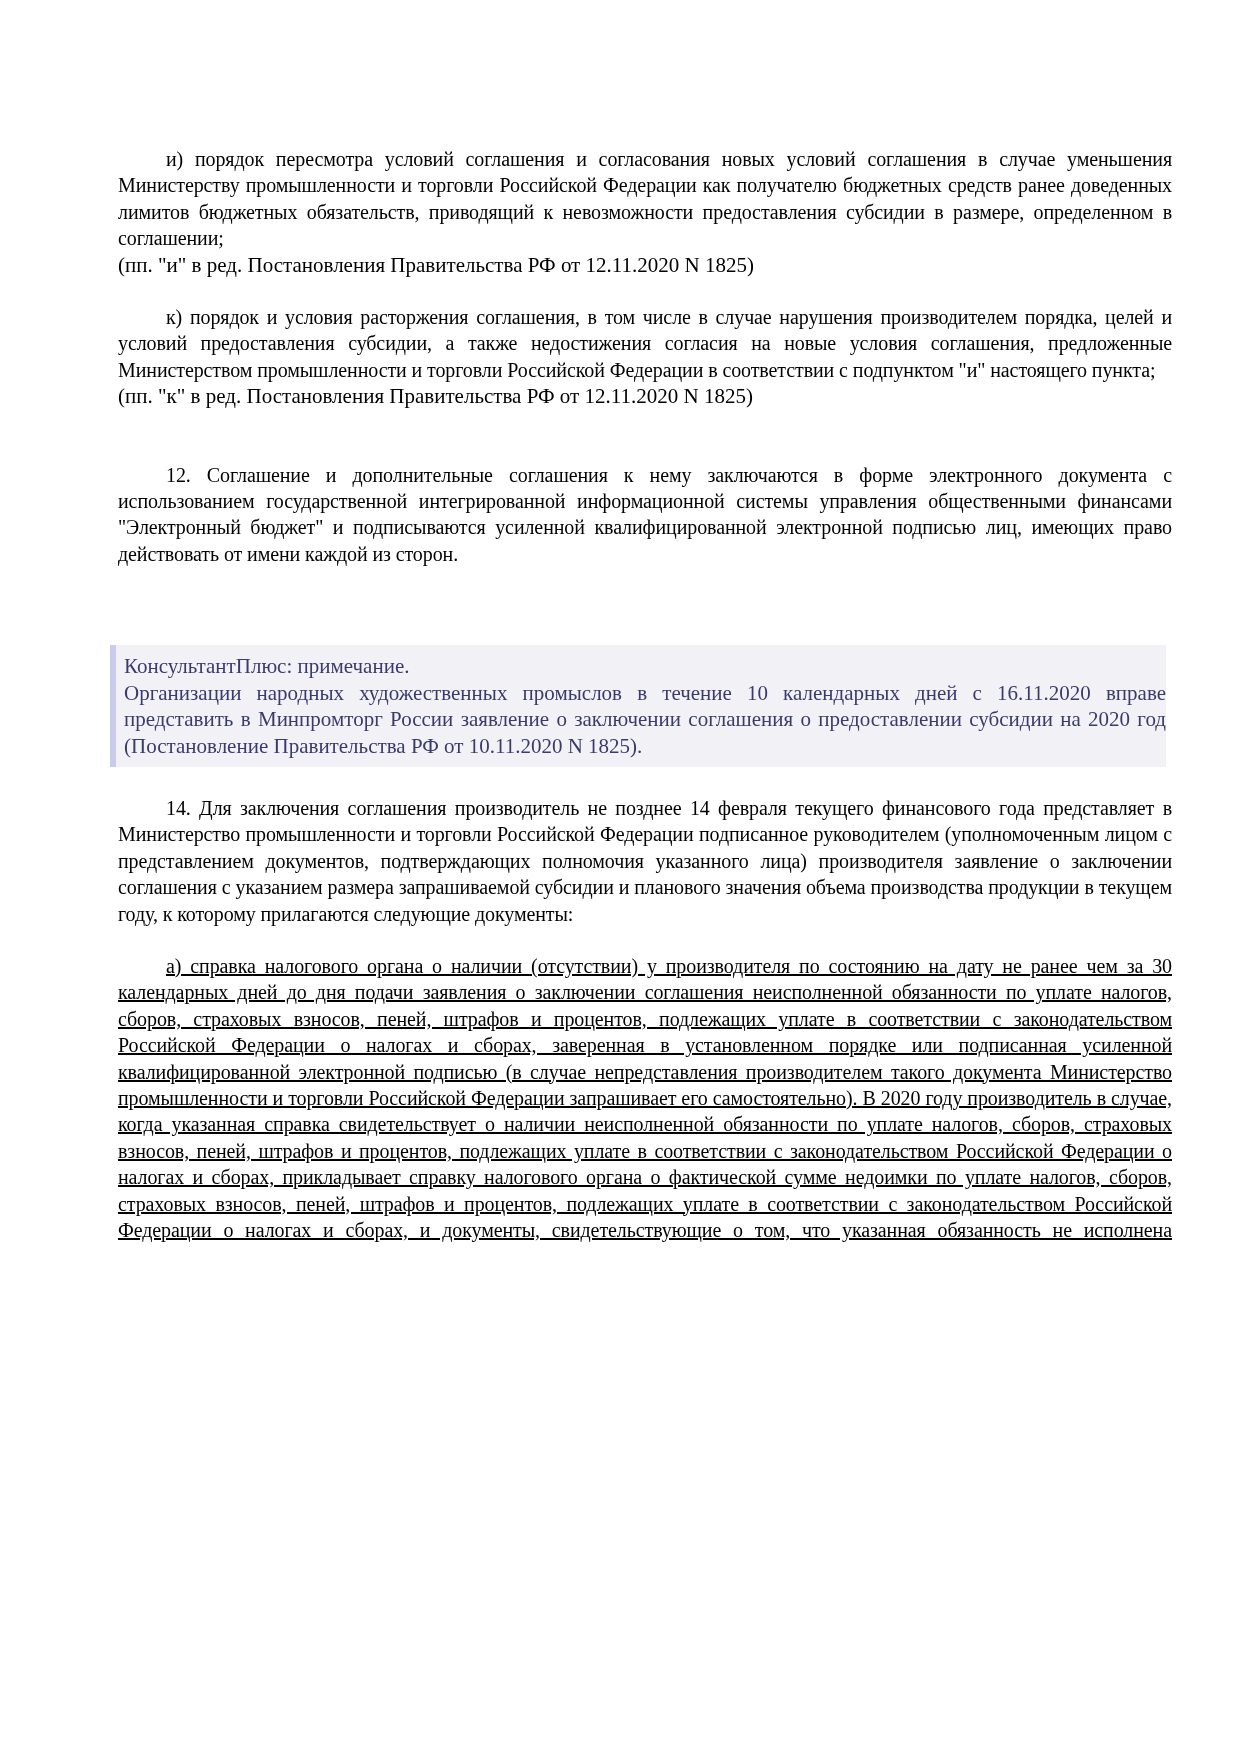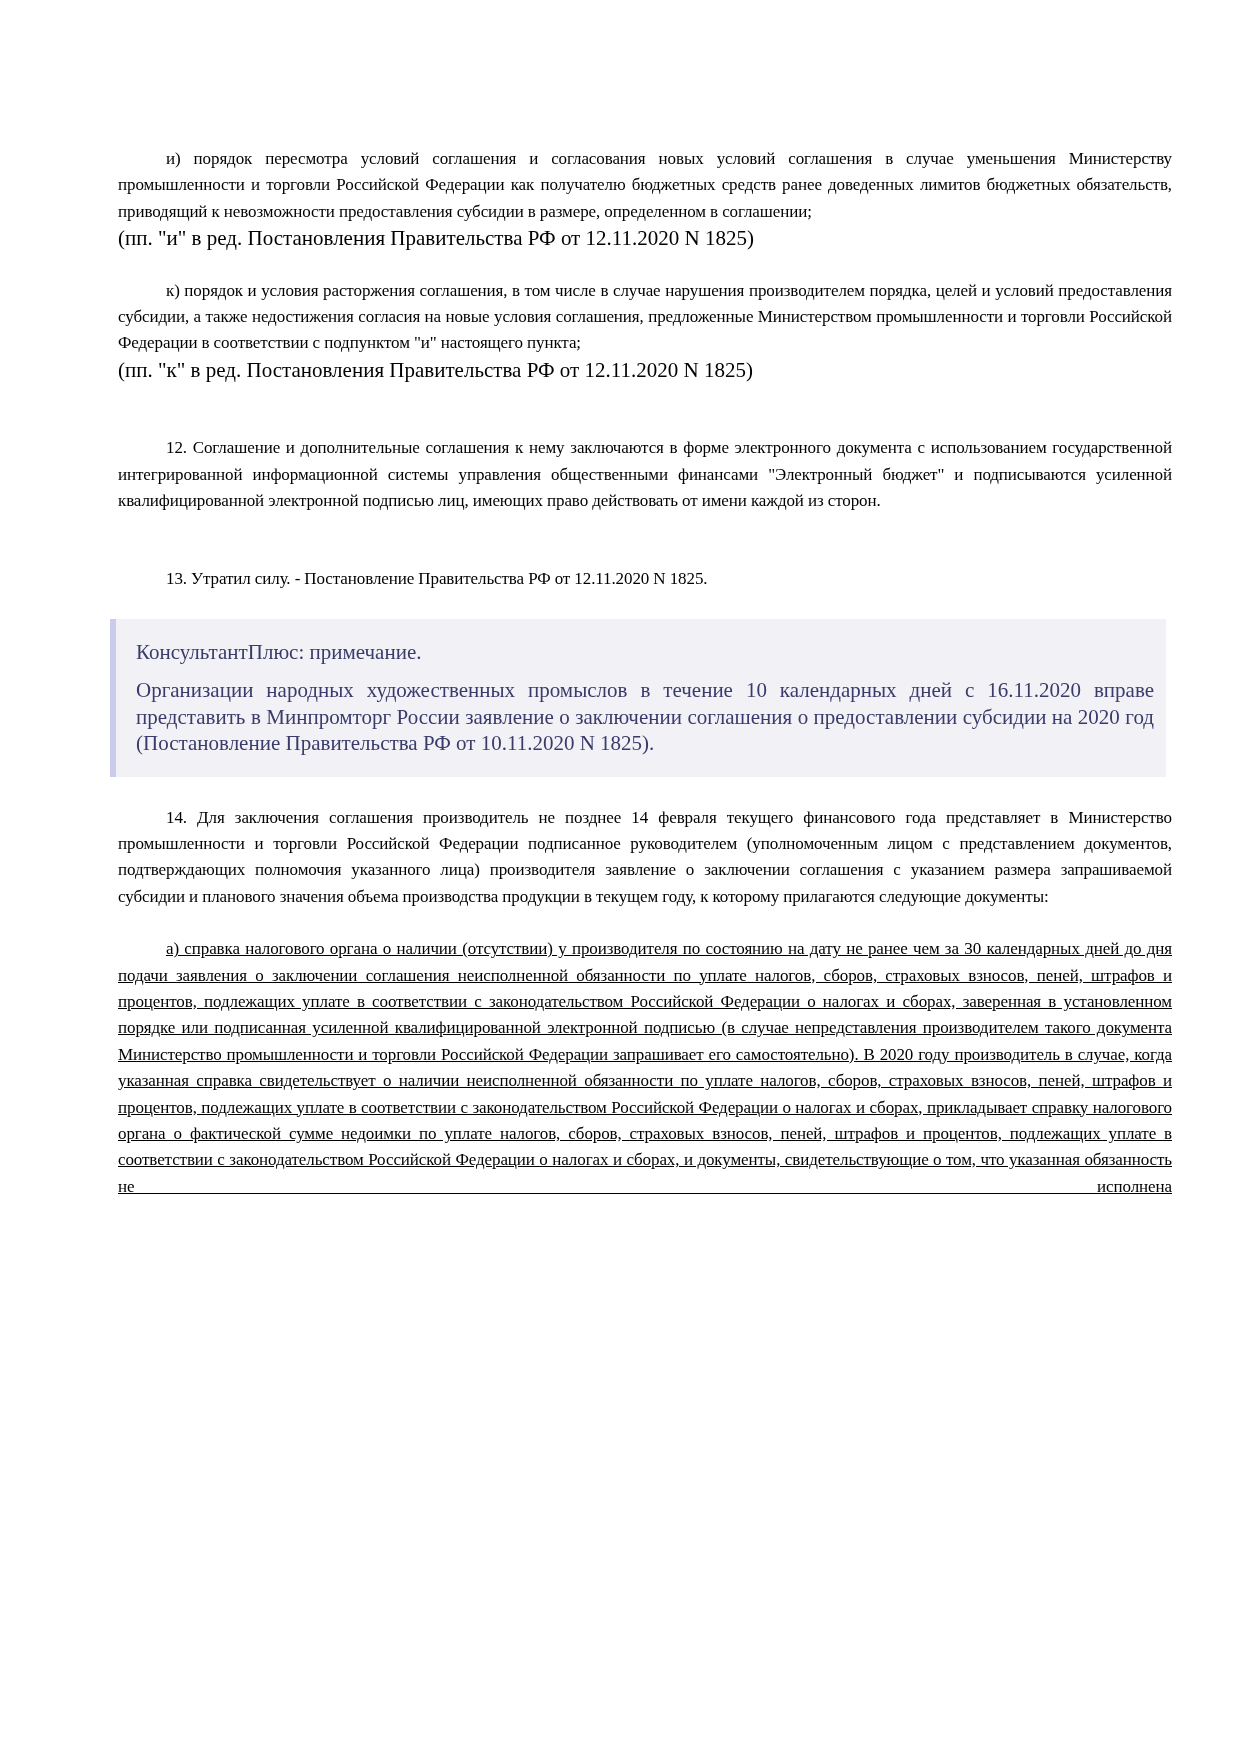"и) порядок пересмотра условий соглашения" .para { font-size: 17px -> 20px }
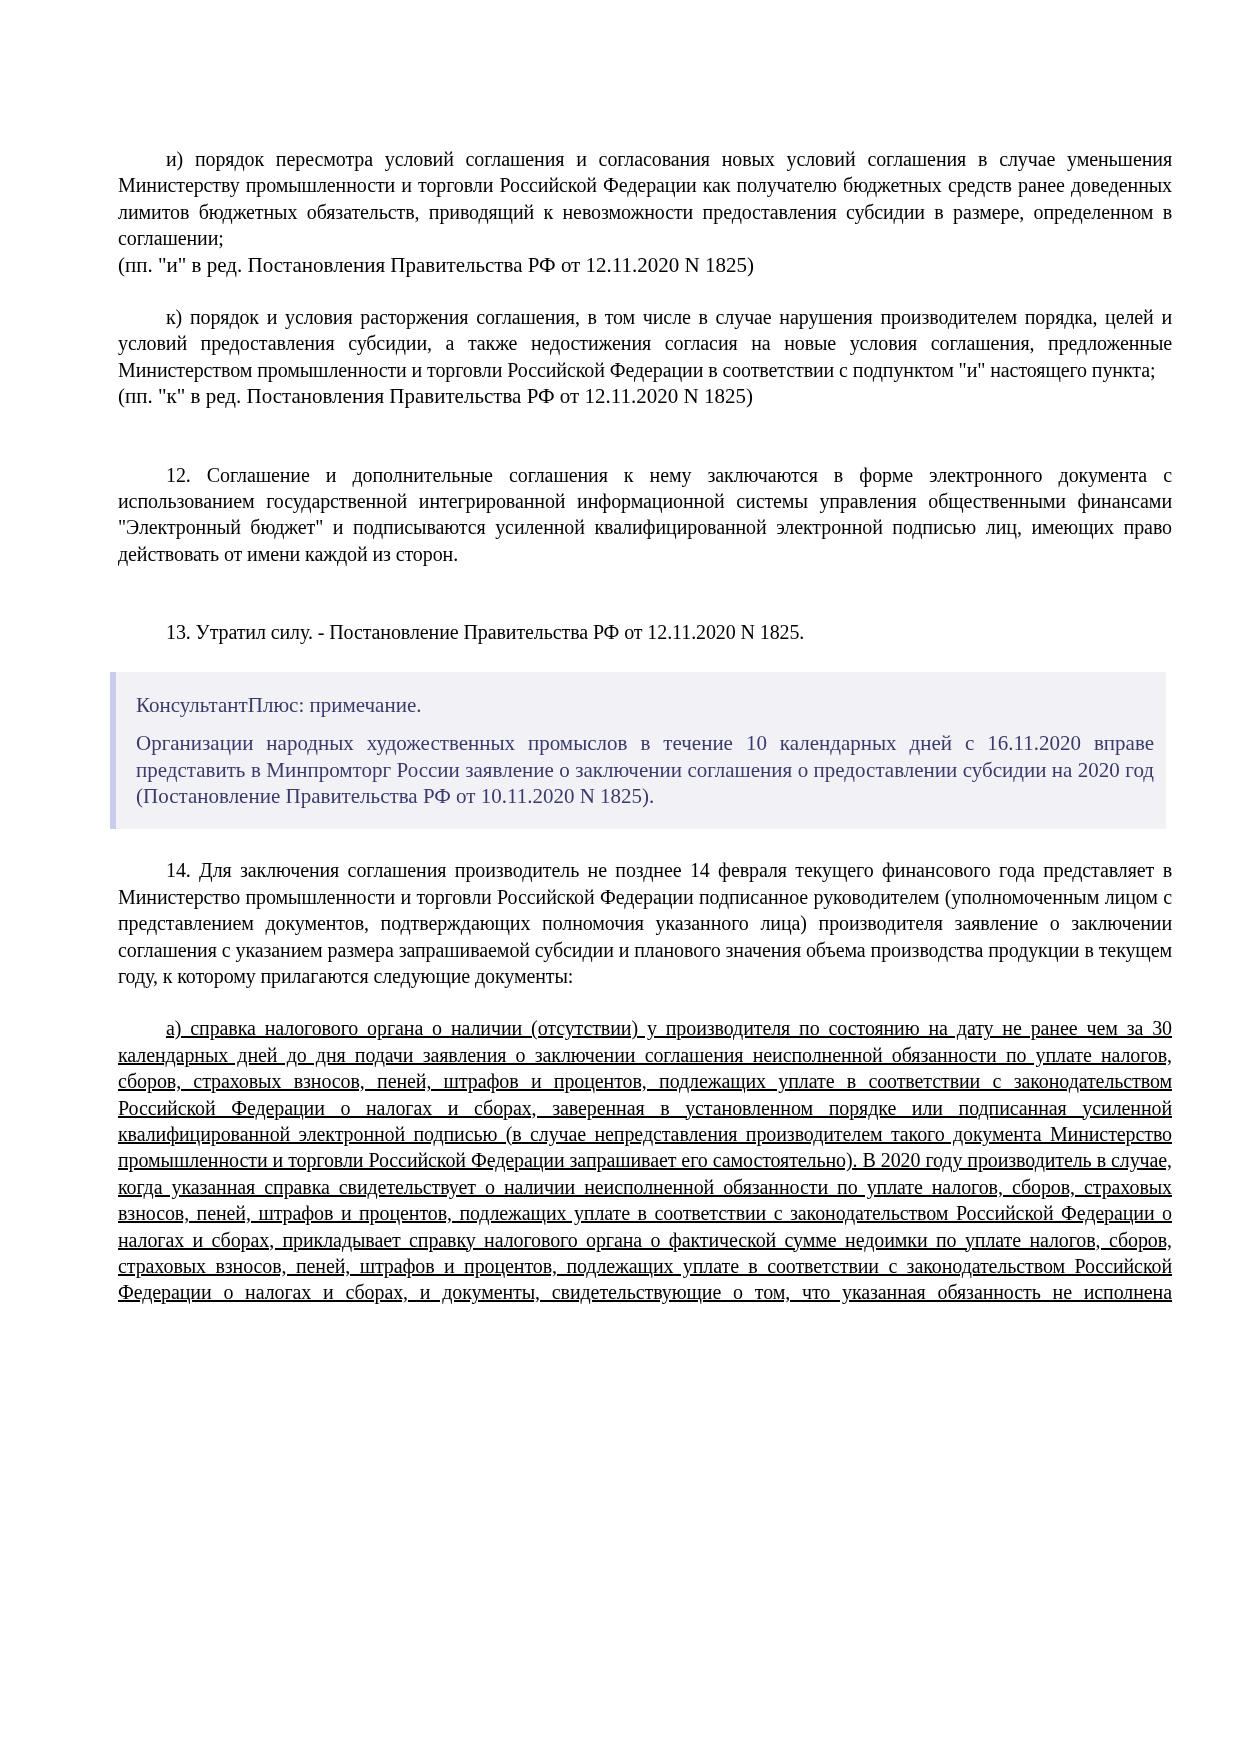"13. Утратил силу. - Постановление" p.para { html: <p>13. Утратил силу. - Постановление Правительства РФ от 12.11.2020 N 1825.</p> -> none }
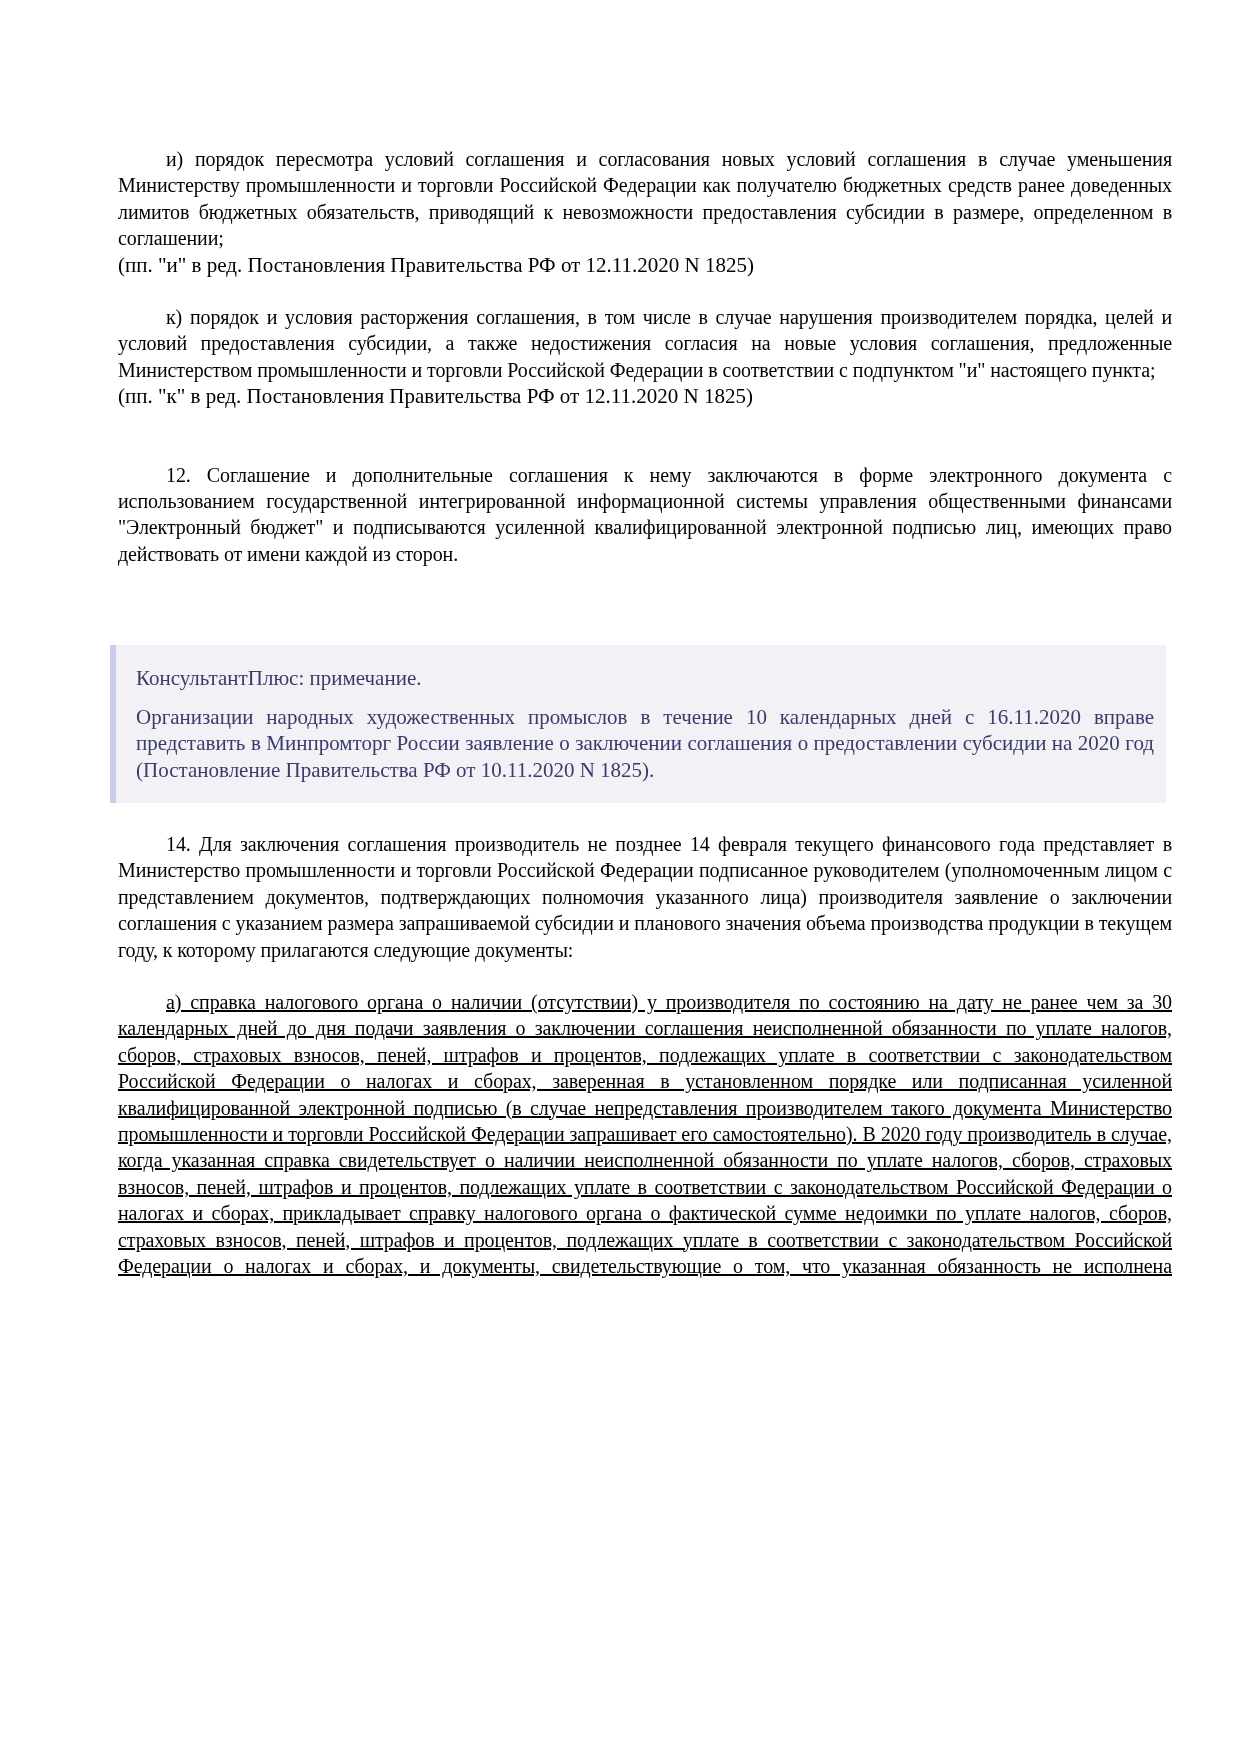"КонсультантПлюс: примечание." .note .note-title, .note .note-body { margin: 12px -> 0 }
